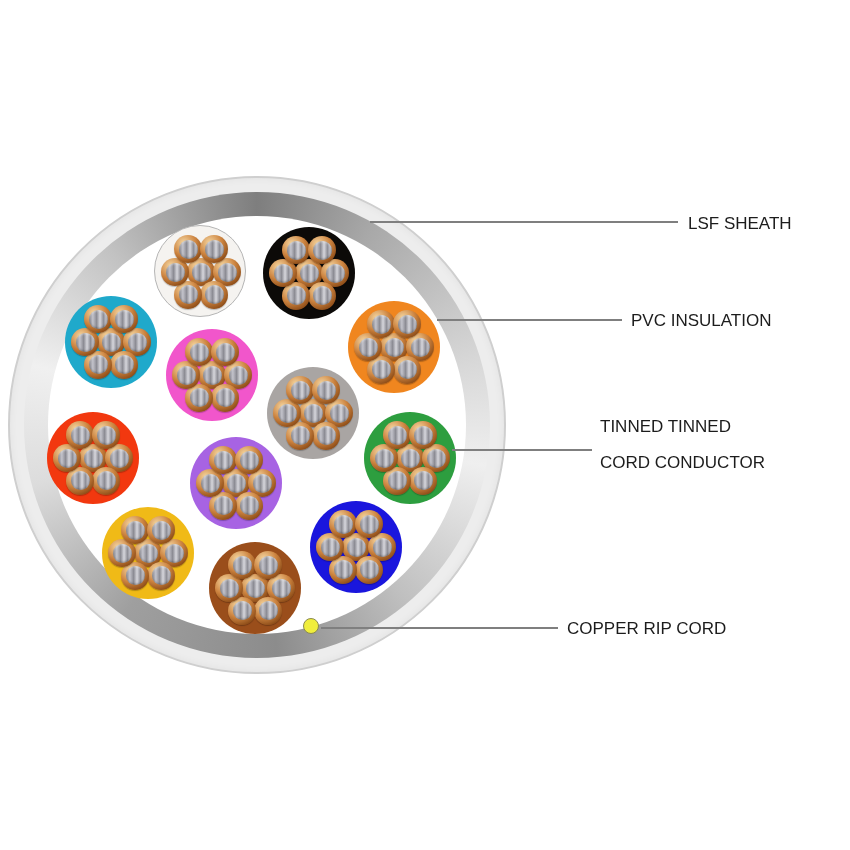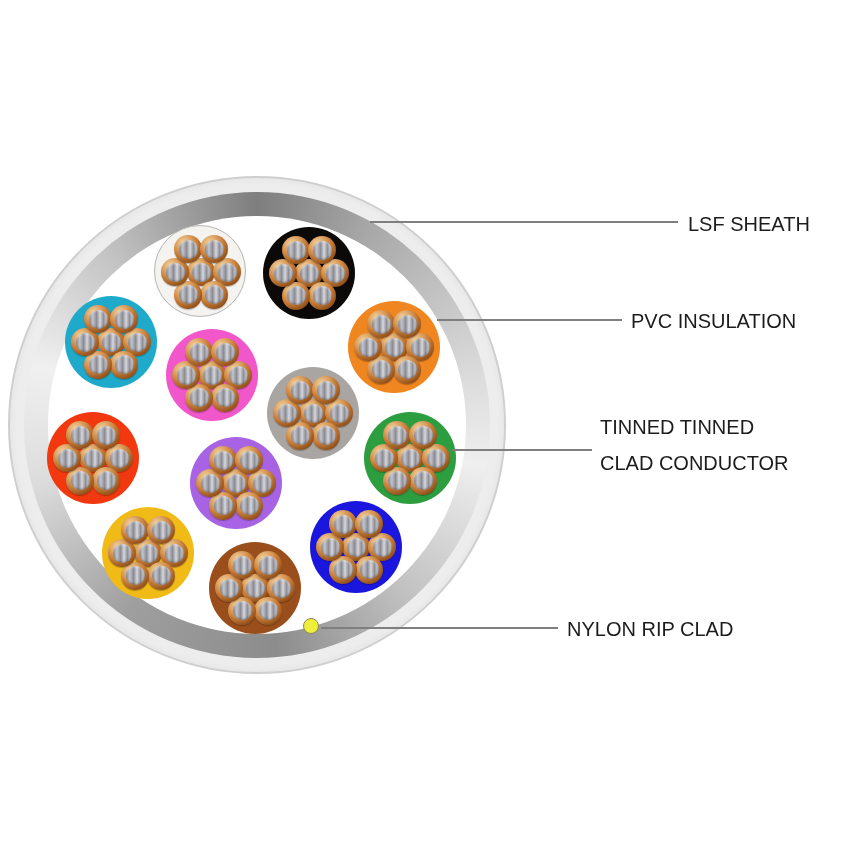"LSF SHEATH" .label-line { font-size: 20px -> 17px }
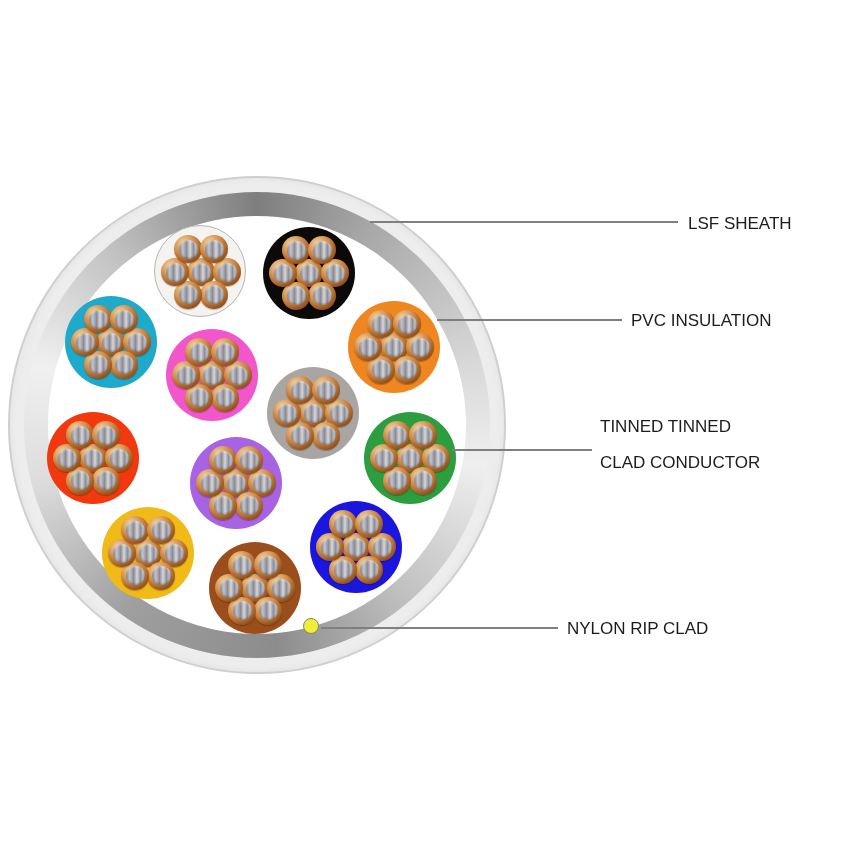"CLAD CONDUCTOR" div.label-line { text: CLAD -> CORD }
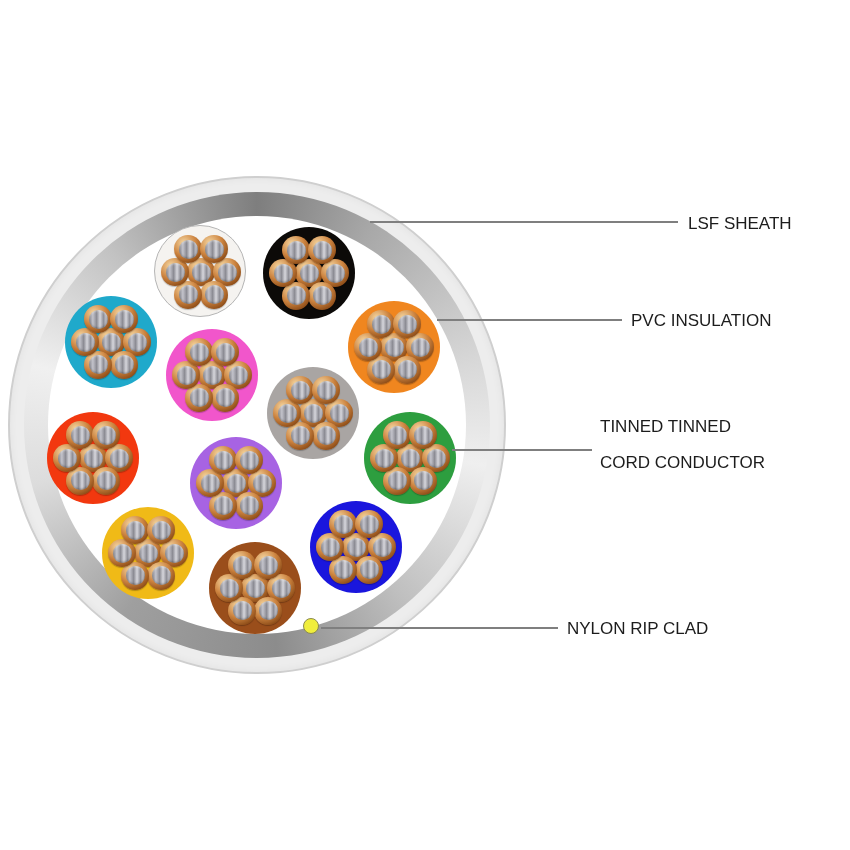"NYLON RIP CLAD" div.label-line { text: NYLON RIP CLAD -> COPPER RIP CORD }
